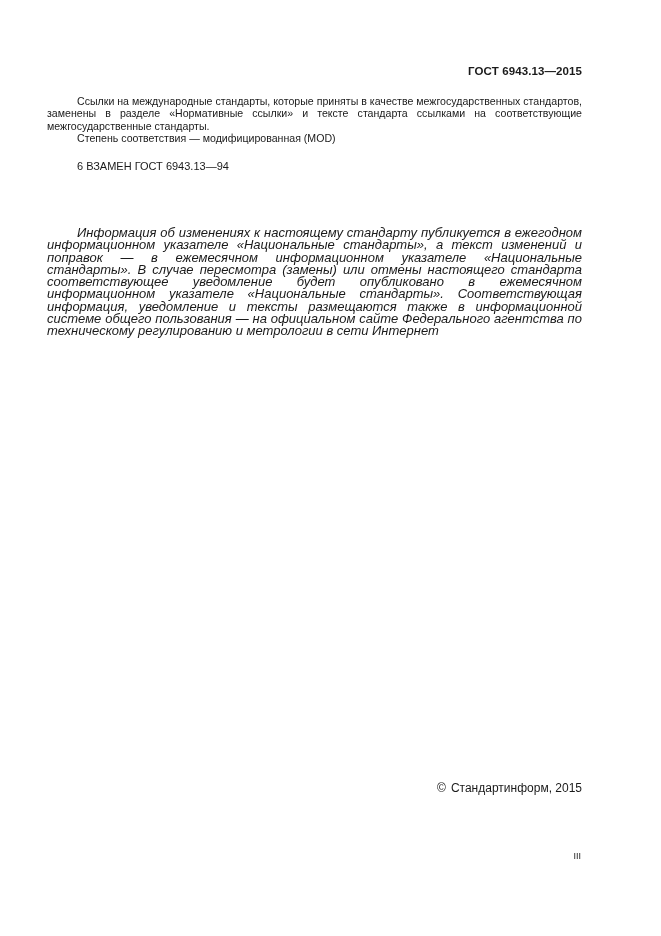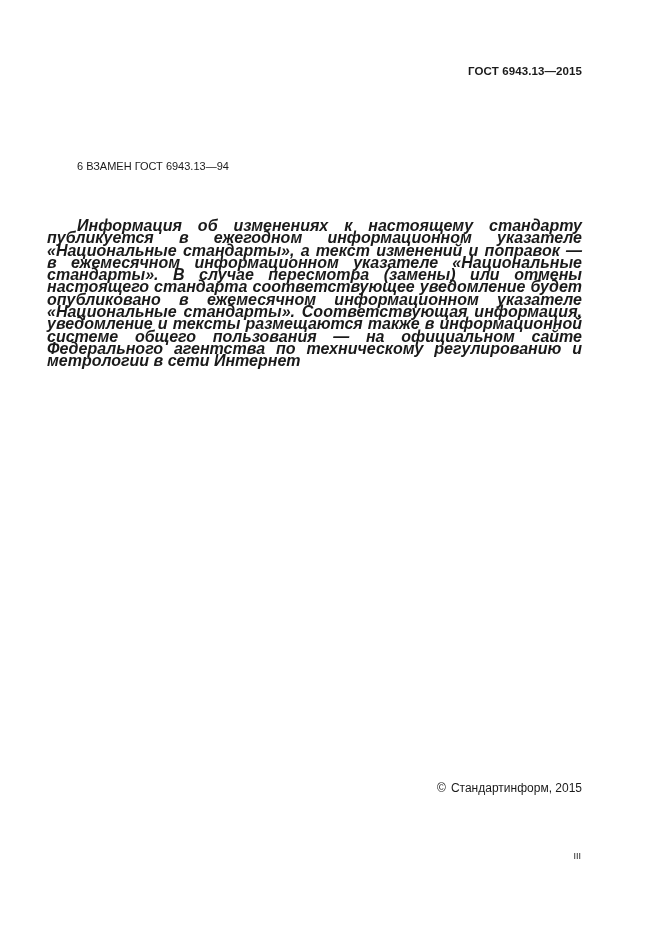"Ссылки на международные стандарты," div.body-block { html: none -> <div> <p>Ссылки на международные стандарты, которые приняты в качестве межгосударственных стандартов, заменены в разделе «Нормативные ссылки» и тексте стандарта ссылками на соответствующие межгосударственные стандарты.</p> </div> }
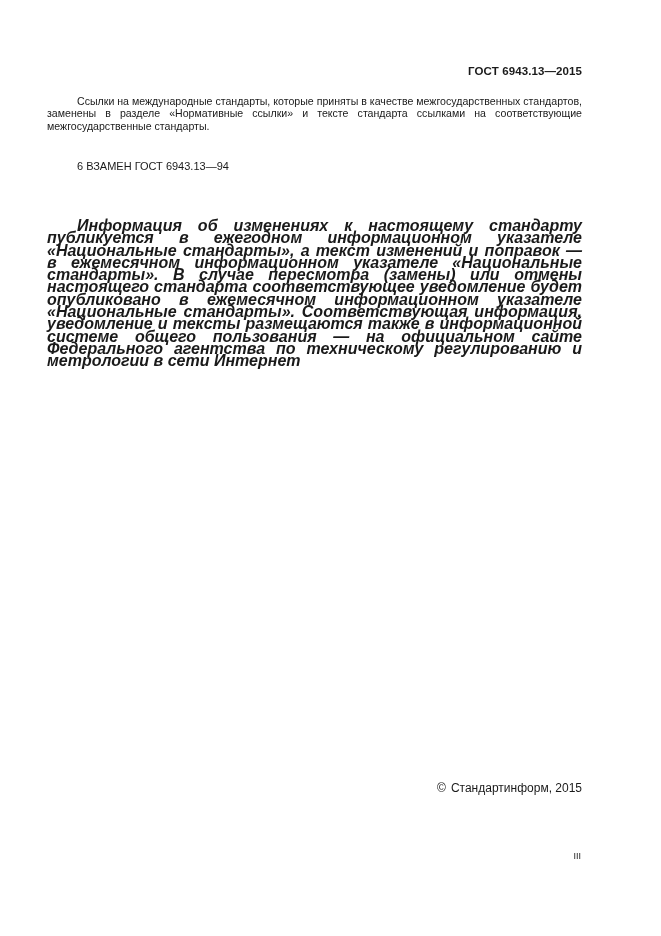"Степень соответствия — модифицированная" div.body-block { html: none -> <div> <p>Степень соответствия — модифицированная (MOD)</p> </div> }
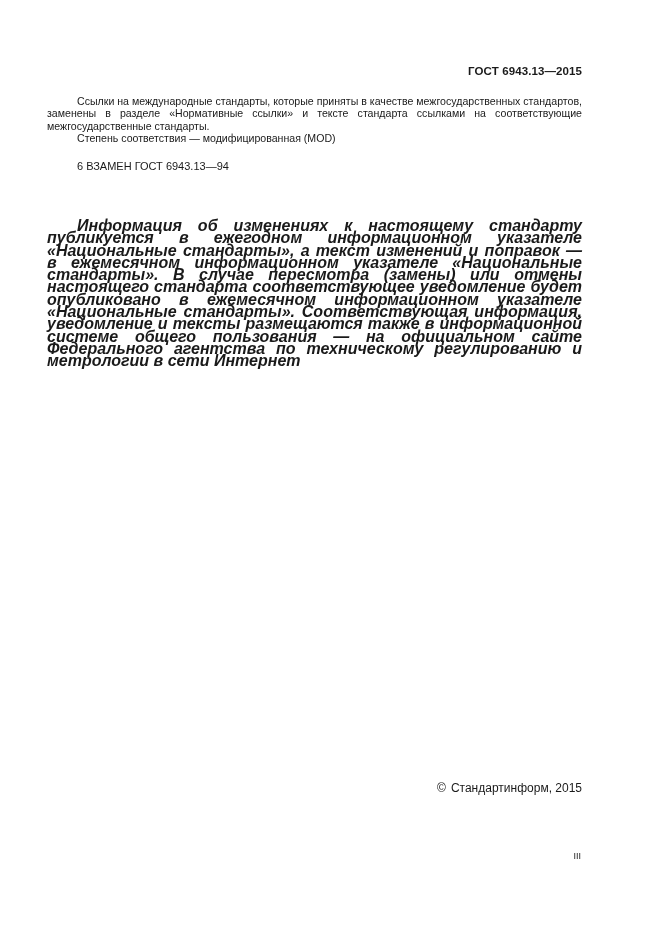"Информация об изменениях к настоящему" .info-block { font-size: 16px -> 13px; font-weight: bold -> none; top: 220px -> 227px }
